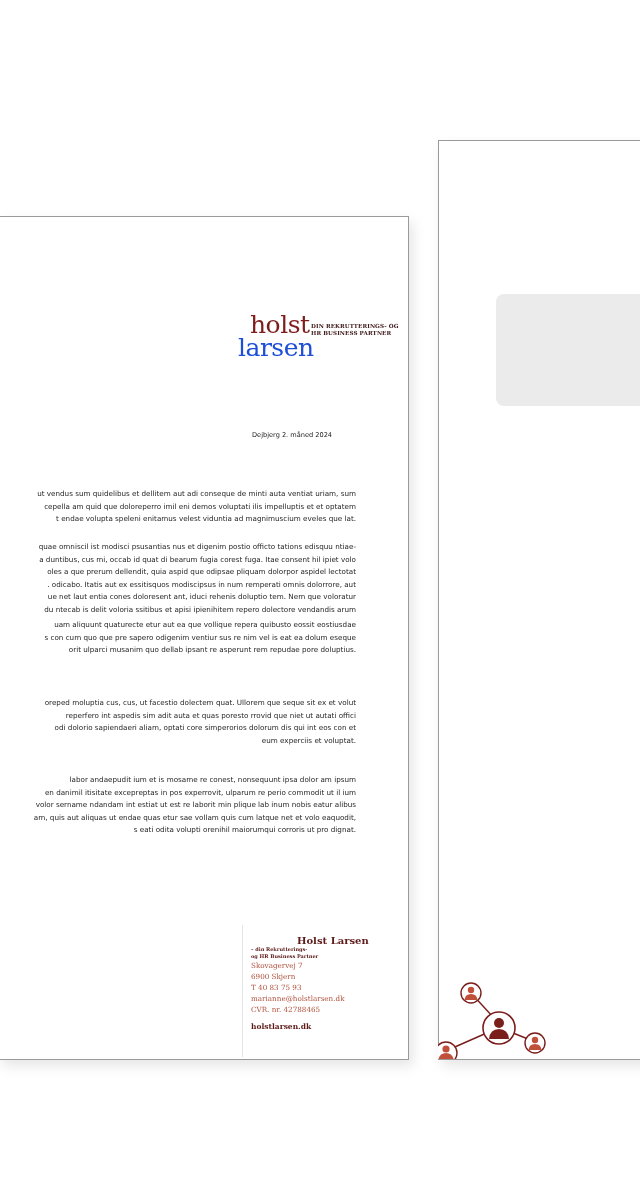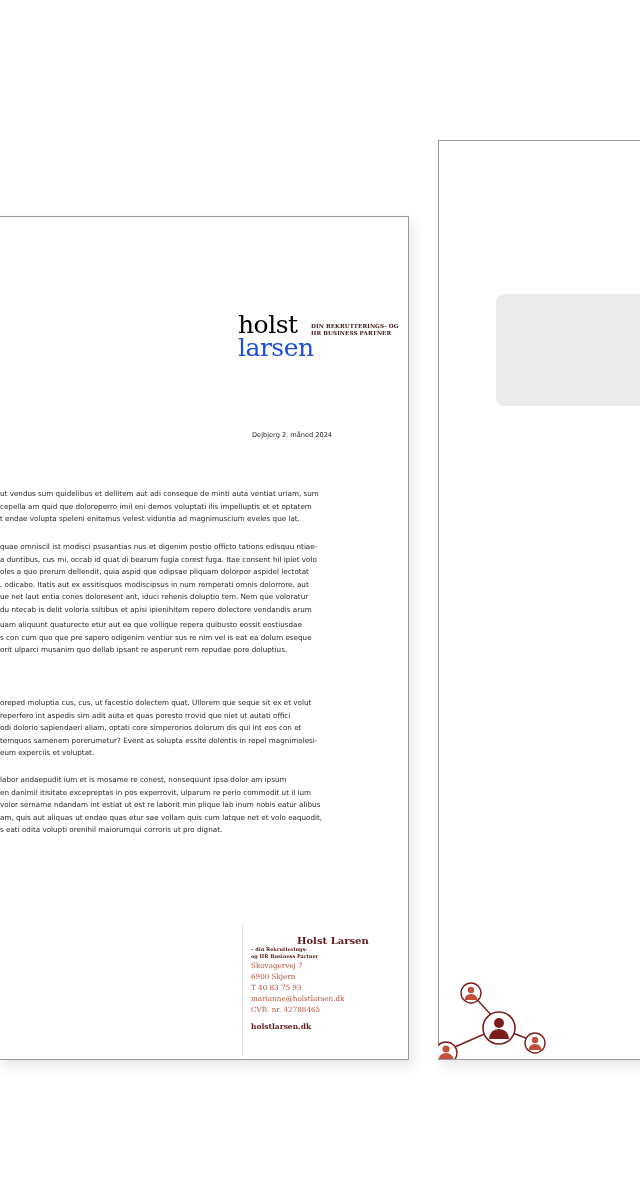"holst" .logo-holst { color: #000000 -> #7f1d1d; left: 0 -> 12px }
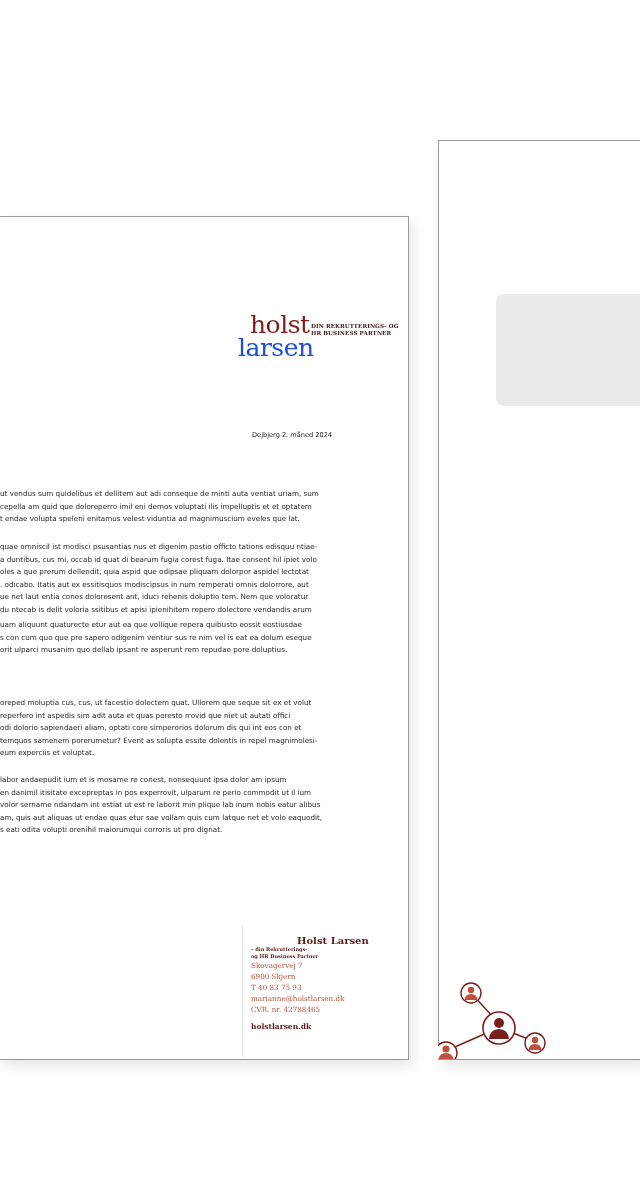"ut vendus sum quidelibus et" .body-text div { text-align: none -> right }
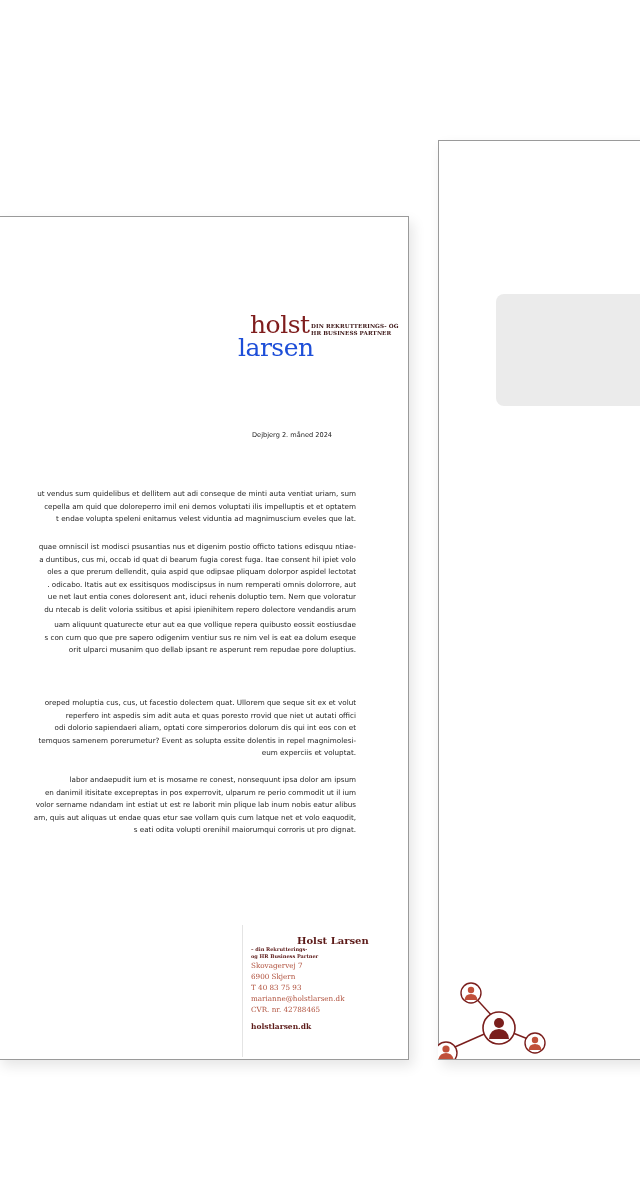"temquos samenem porerumetur? Event as" div { html: <div>temquos samenem porerumetur? Event as solupta essite dolentis in repel magnimolesi-</div> -> none }
